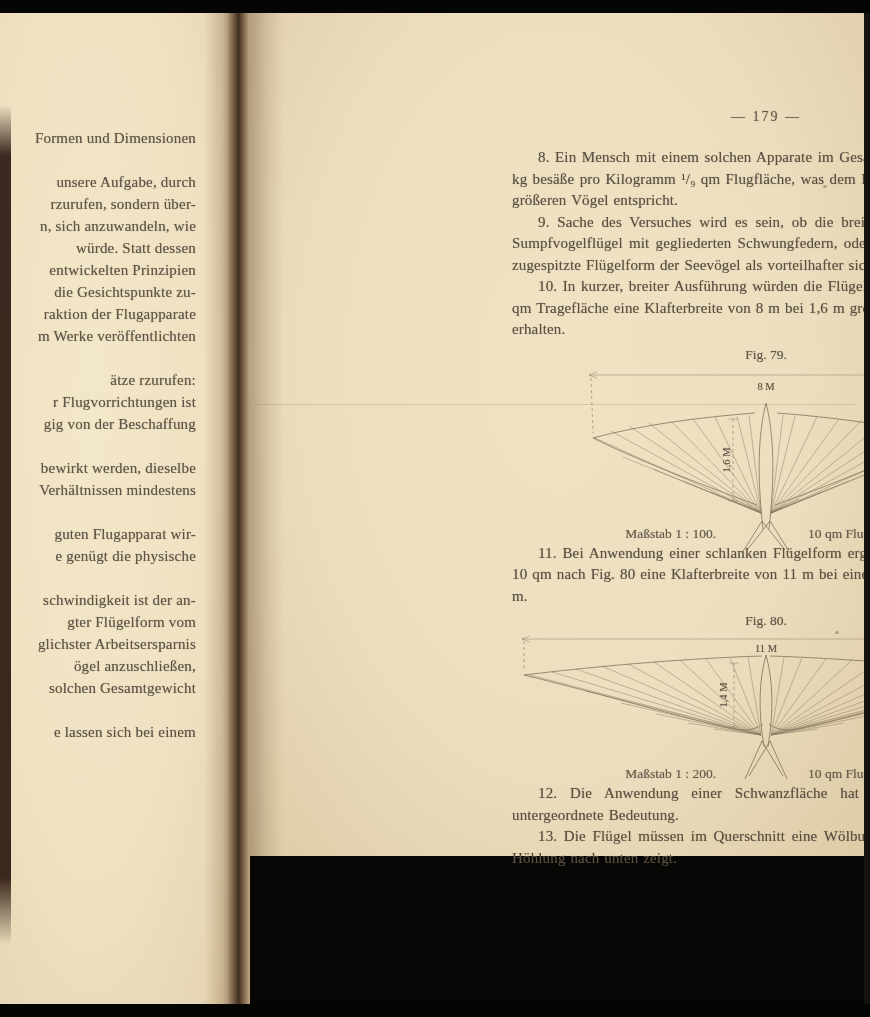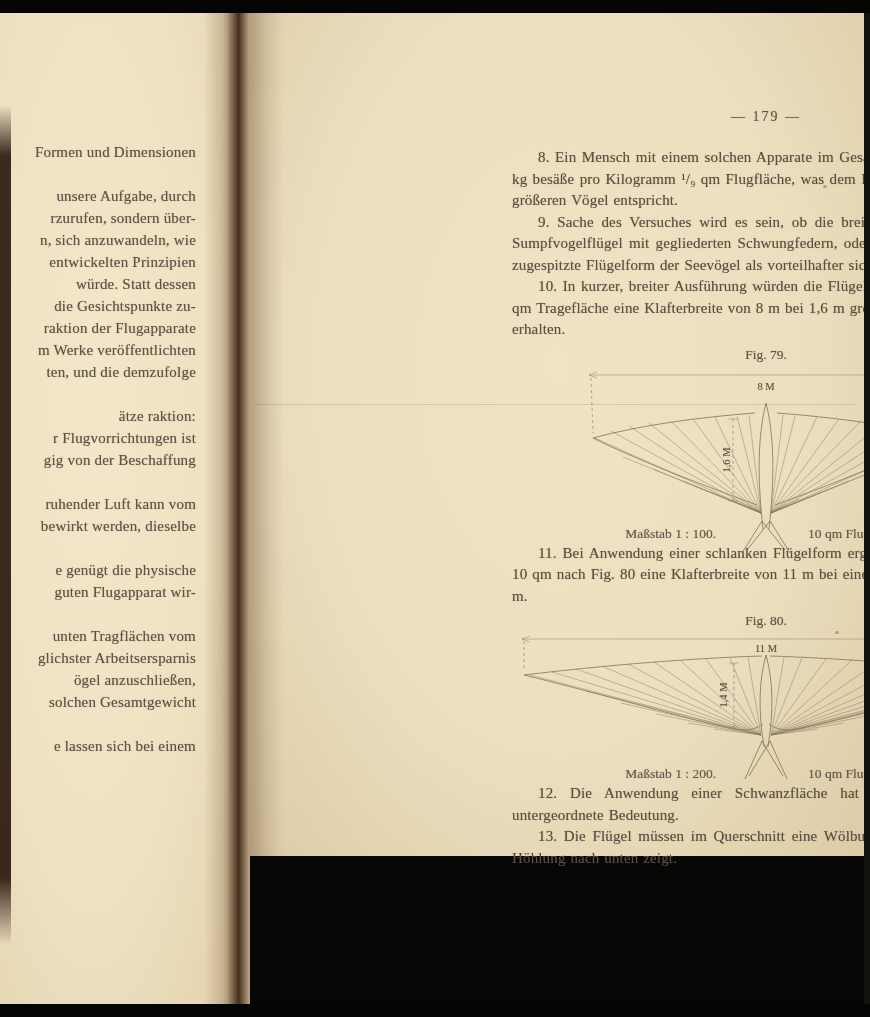"Formen und Dimensionen" .lp-col { top: 128px -> 114px }
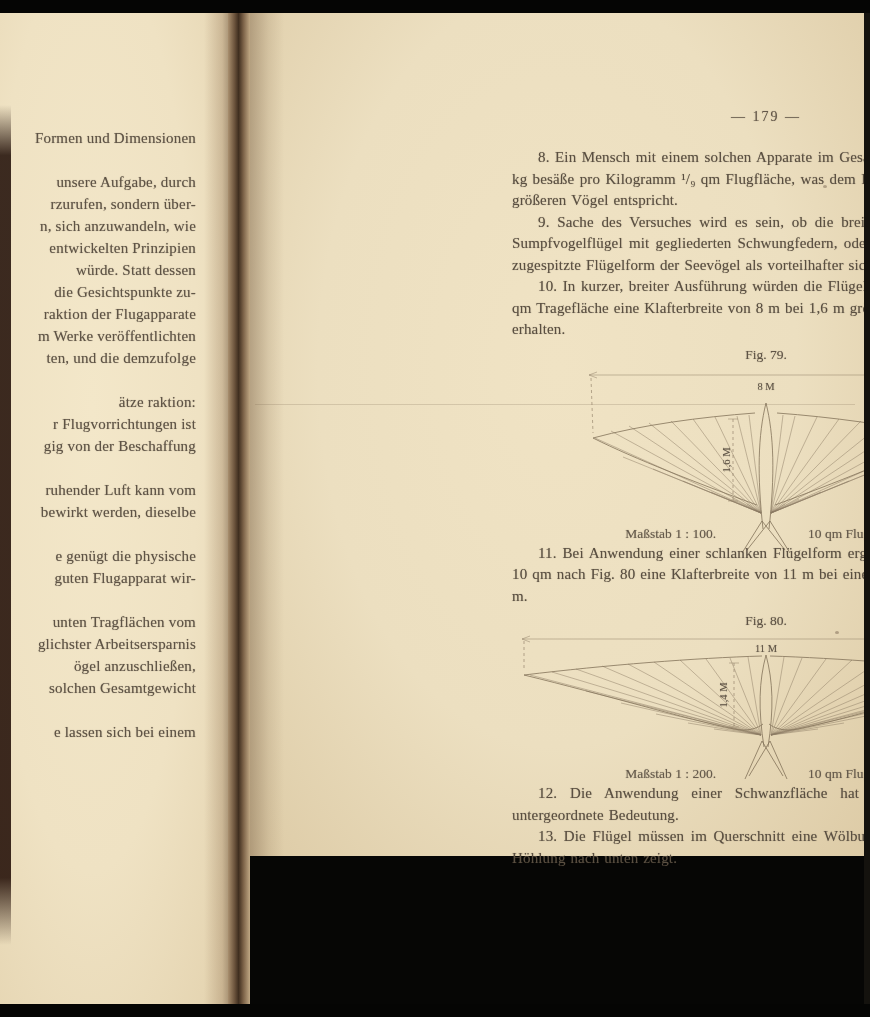"entwickelten Prinzipien" div.lp-line { order: before "würde. Statt dessen" -> after "würde. Statt dessen" }
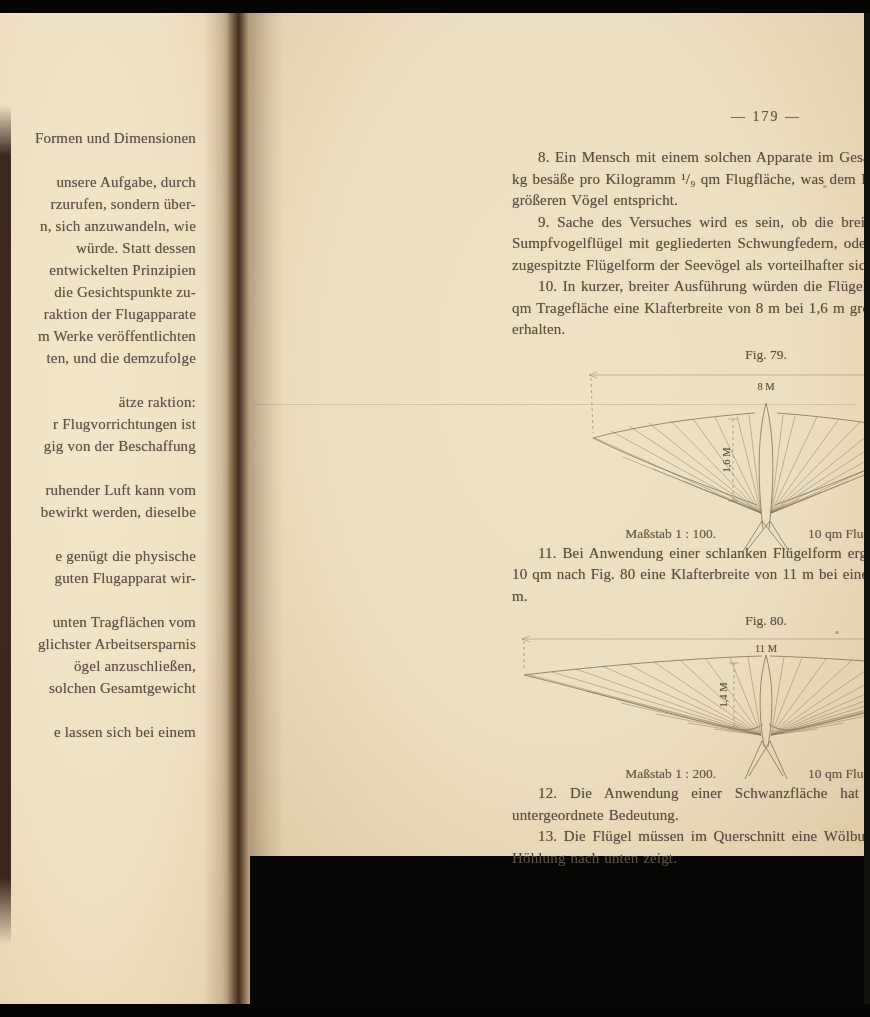"ten, und die demzufolge" div.lp-line { html: <div>ten, und die demzufolge</div> -> none }
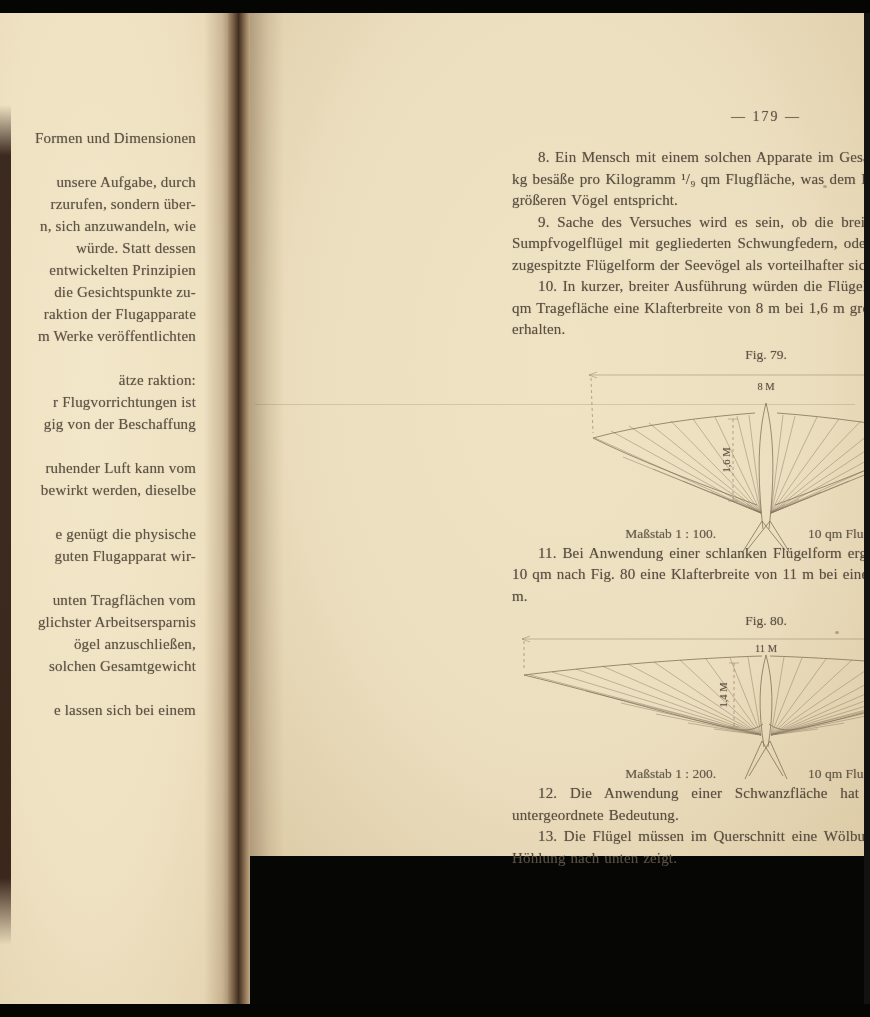"ätze raktion:" div.lp-line { text: raktion -> rzurufen }
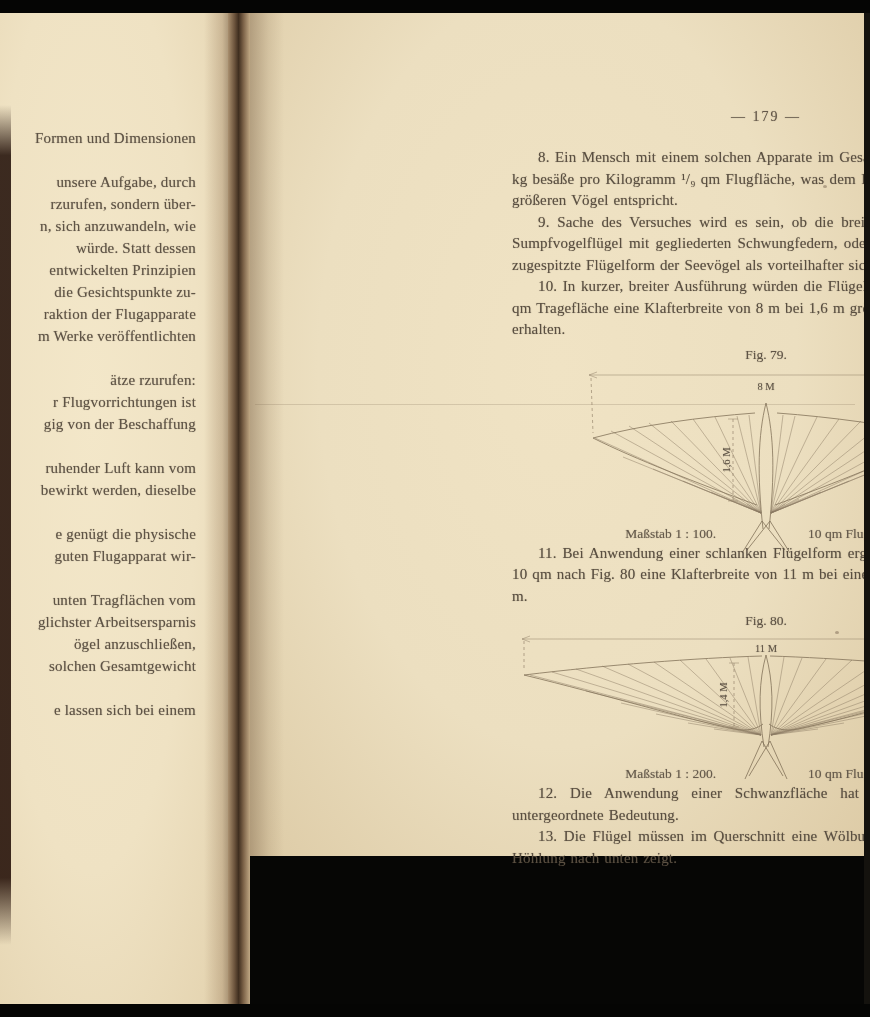"ruhender Luft kann vom" div.lp-line { html: <div>ruhender Luft kann vom</div> -> none }
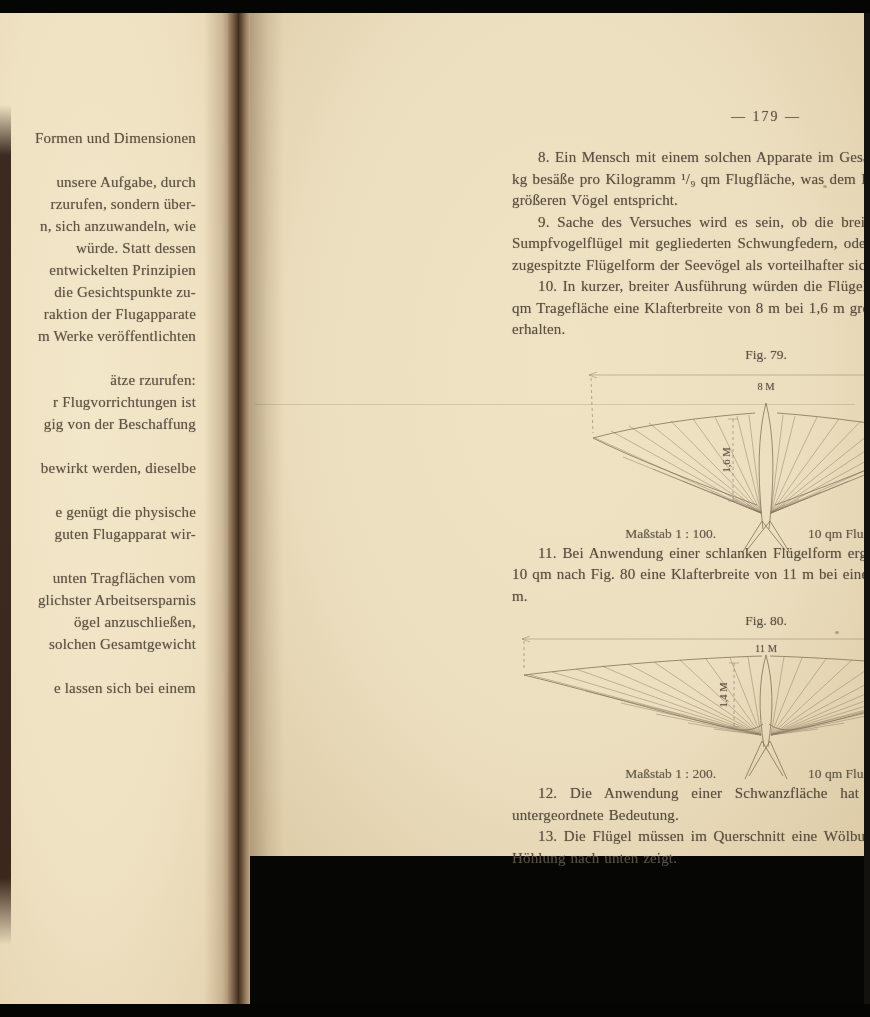"Verhältnissen mindestens" div.lp-line { html: none -> <div>Verhältnissen mindestens</div> }
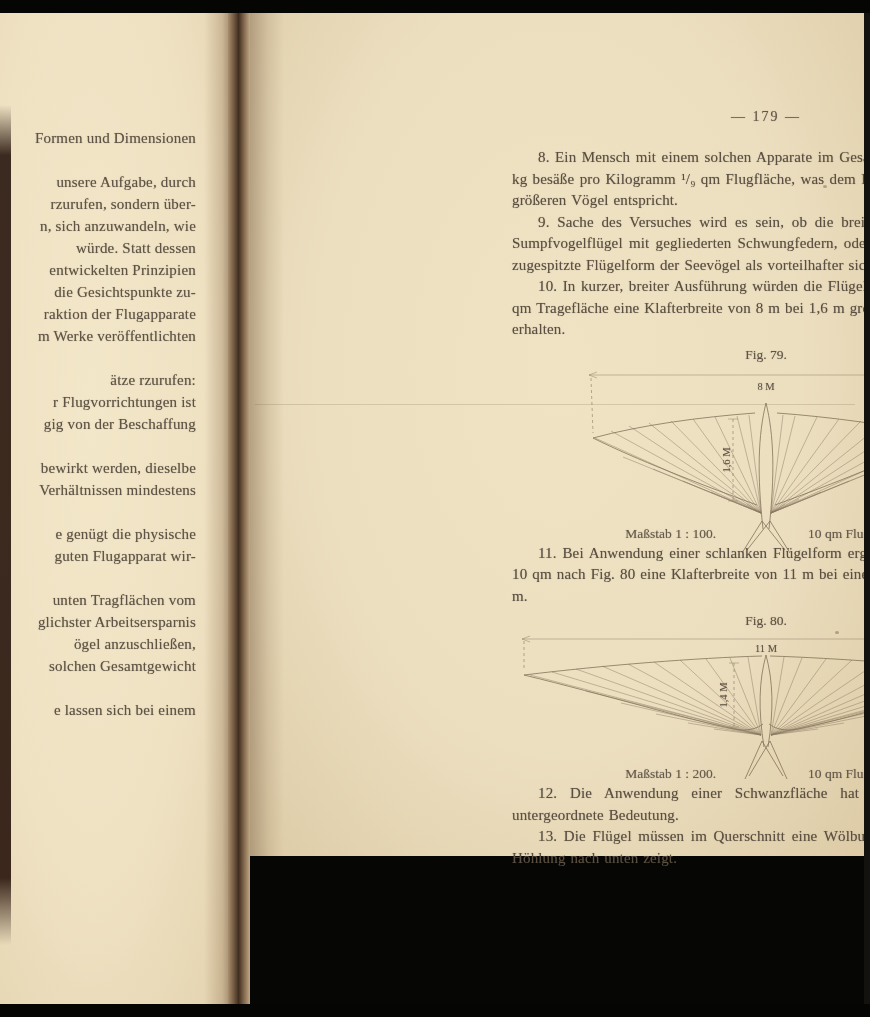"e genügt die physische" div.lp-line { order: before "guten Flugapparat wir-" -> after "guten Flugapparat wir-" }
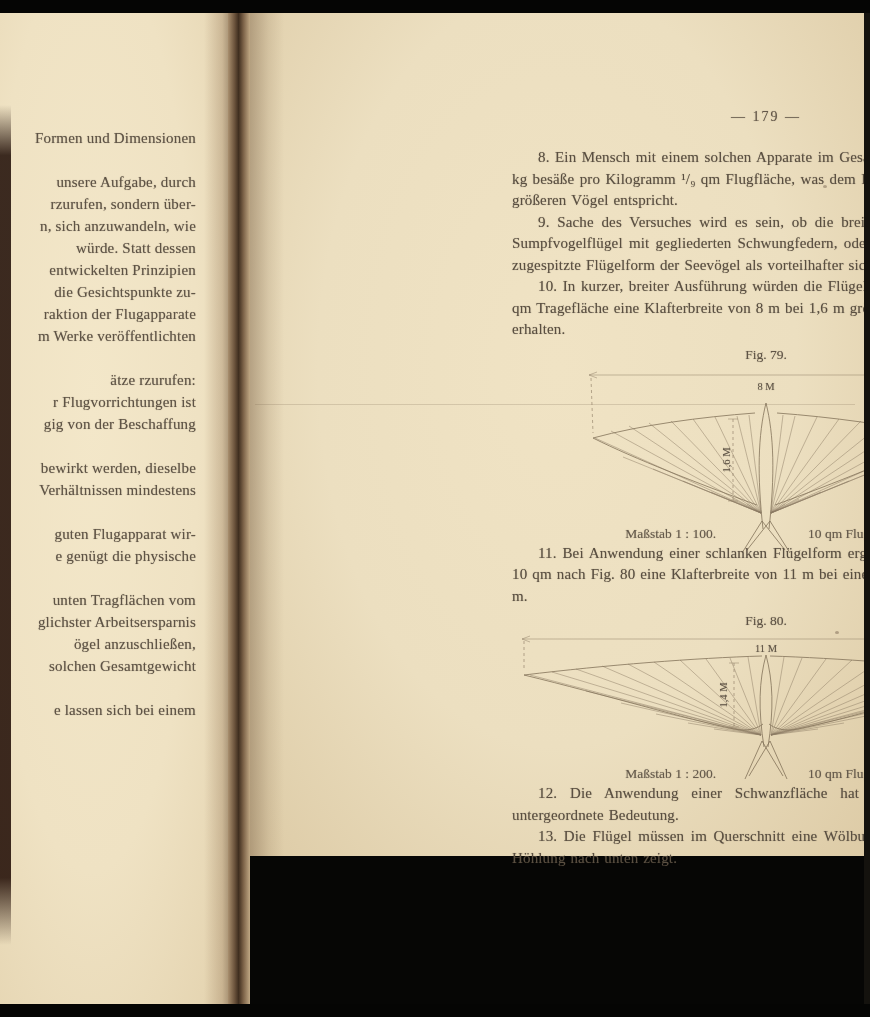"schwindigkeit ist der an-" div.lp-line { html: none -> <div>schwindigkeit ist der an-</div> }
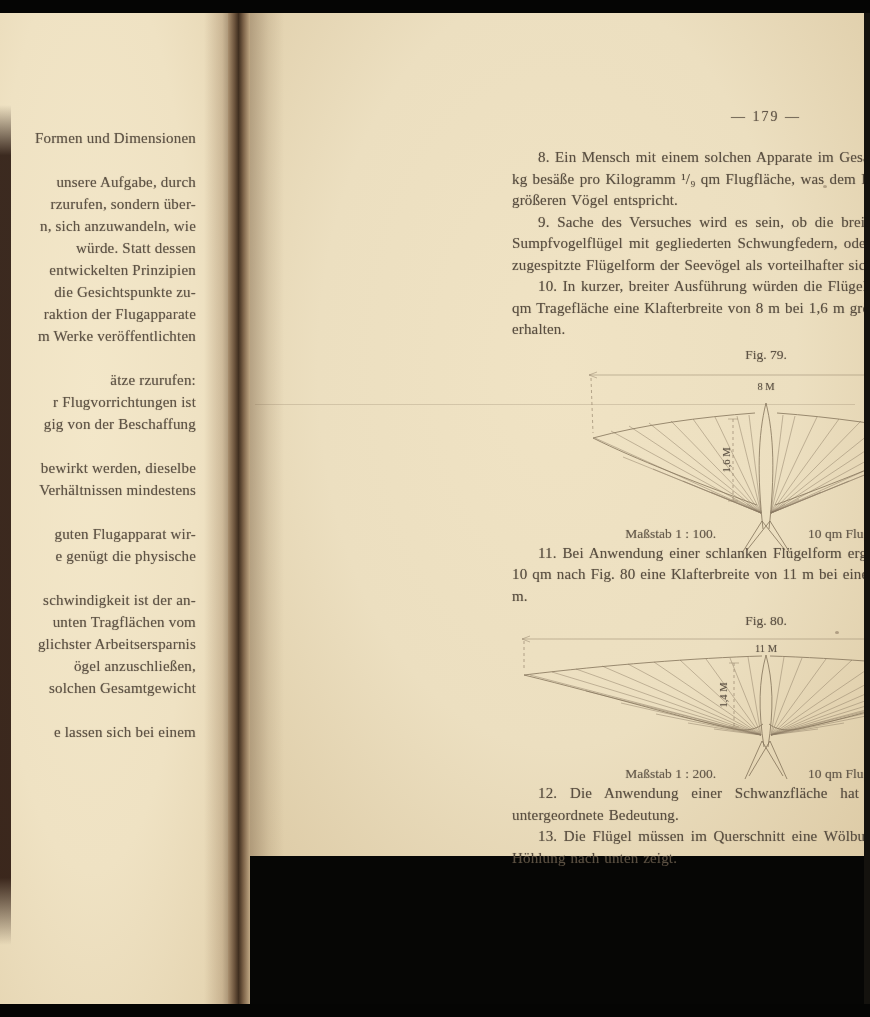"unten Tragflächen vom" div.lp-line { text: unten Tragflächen -> gter Flügelform }
